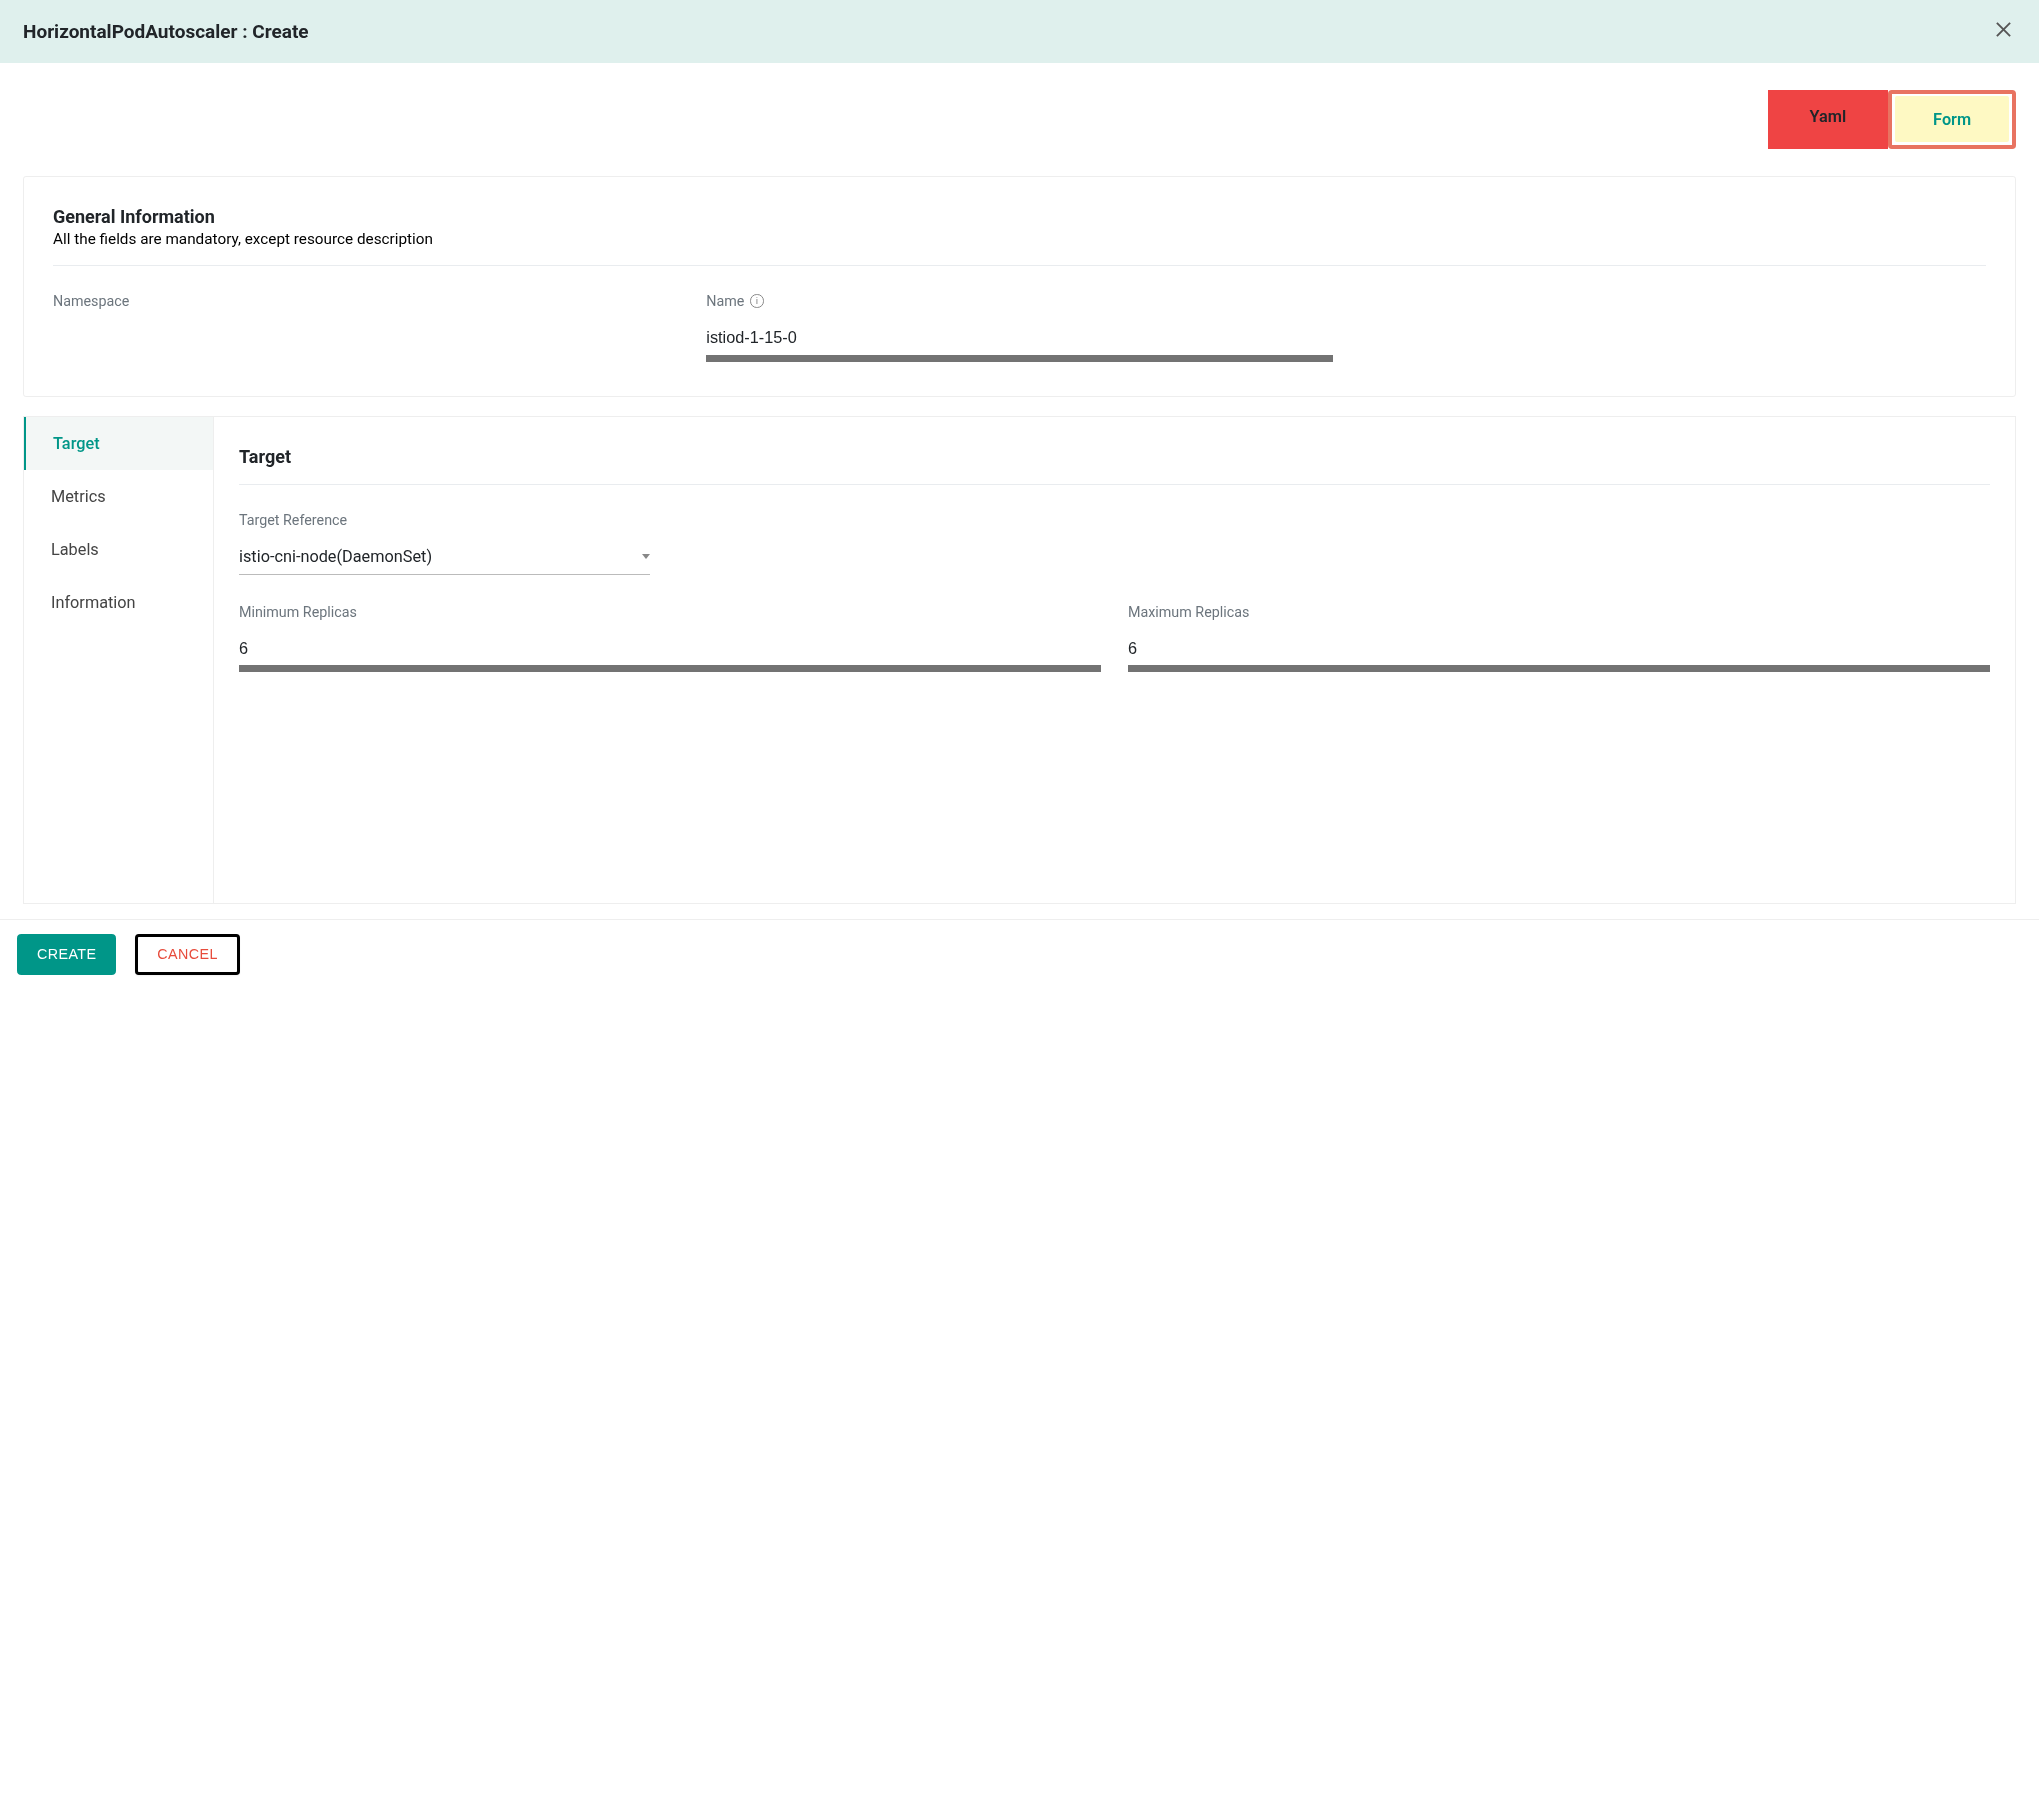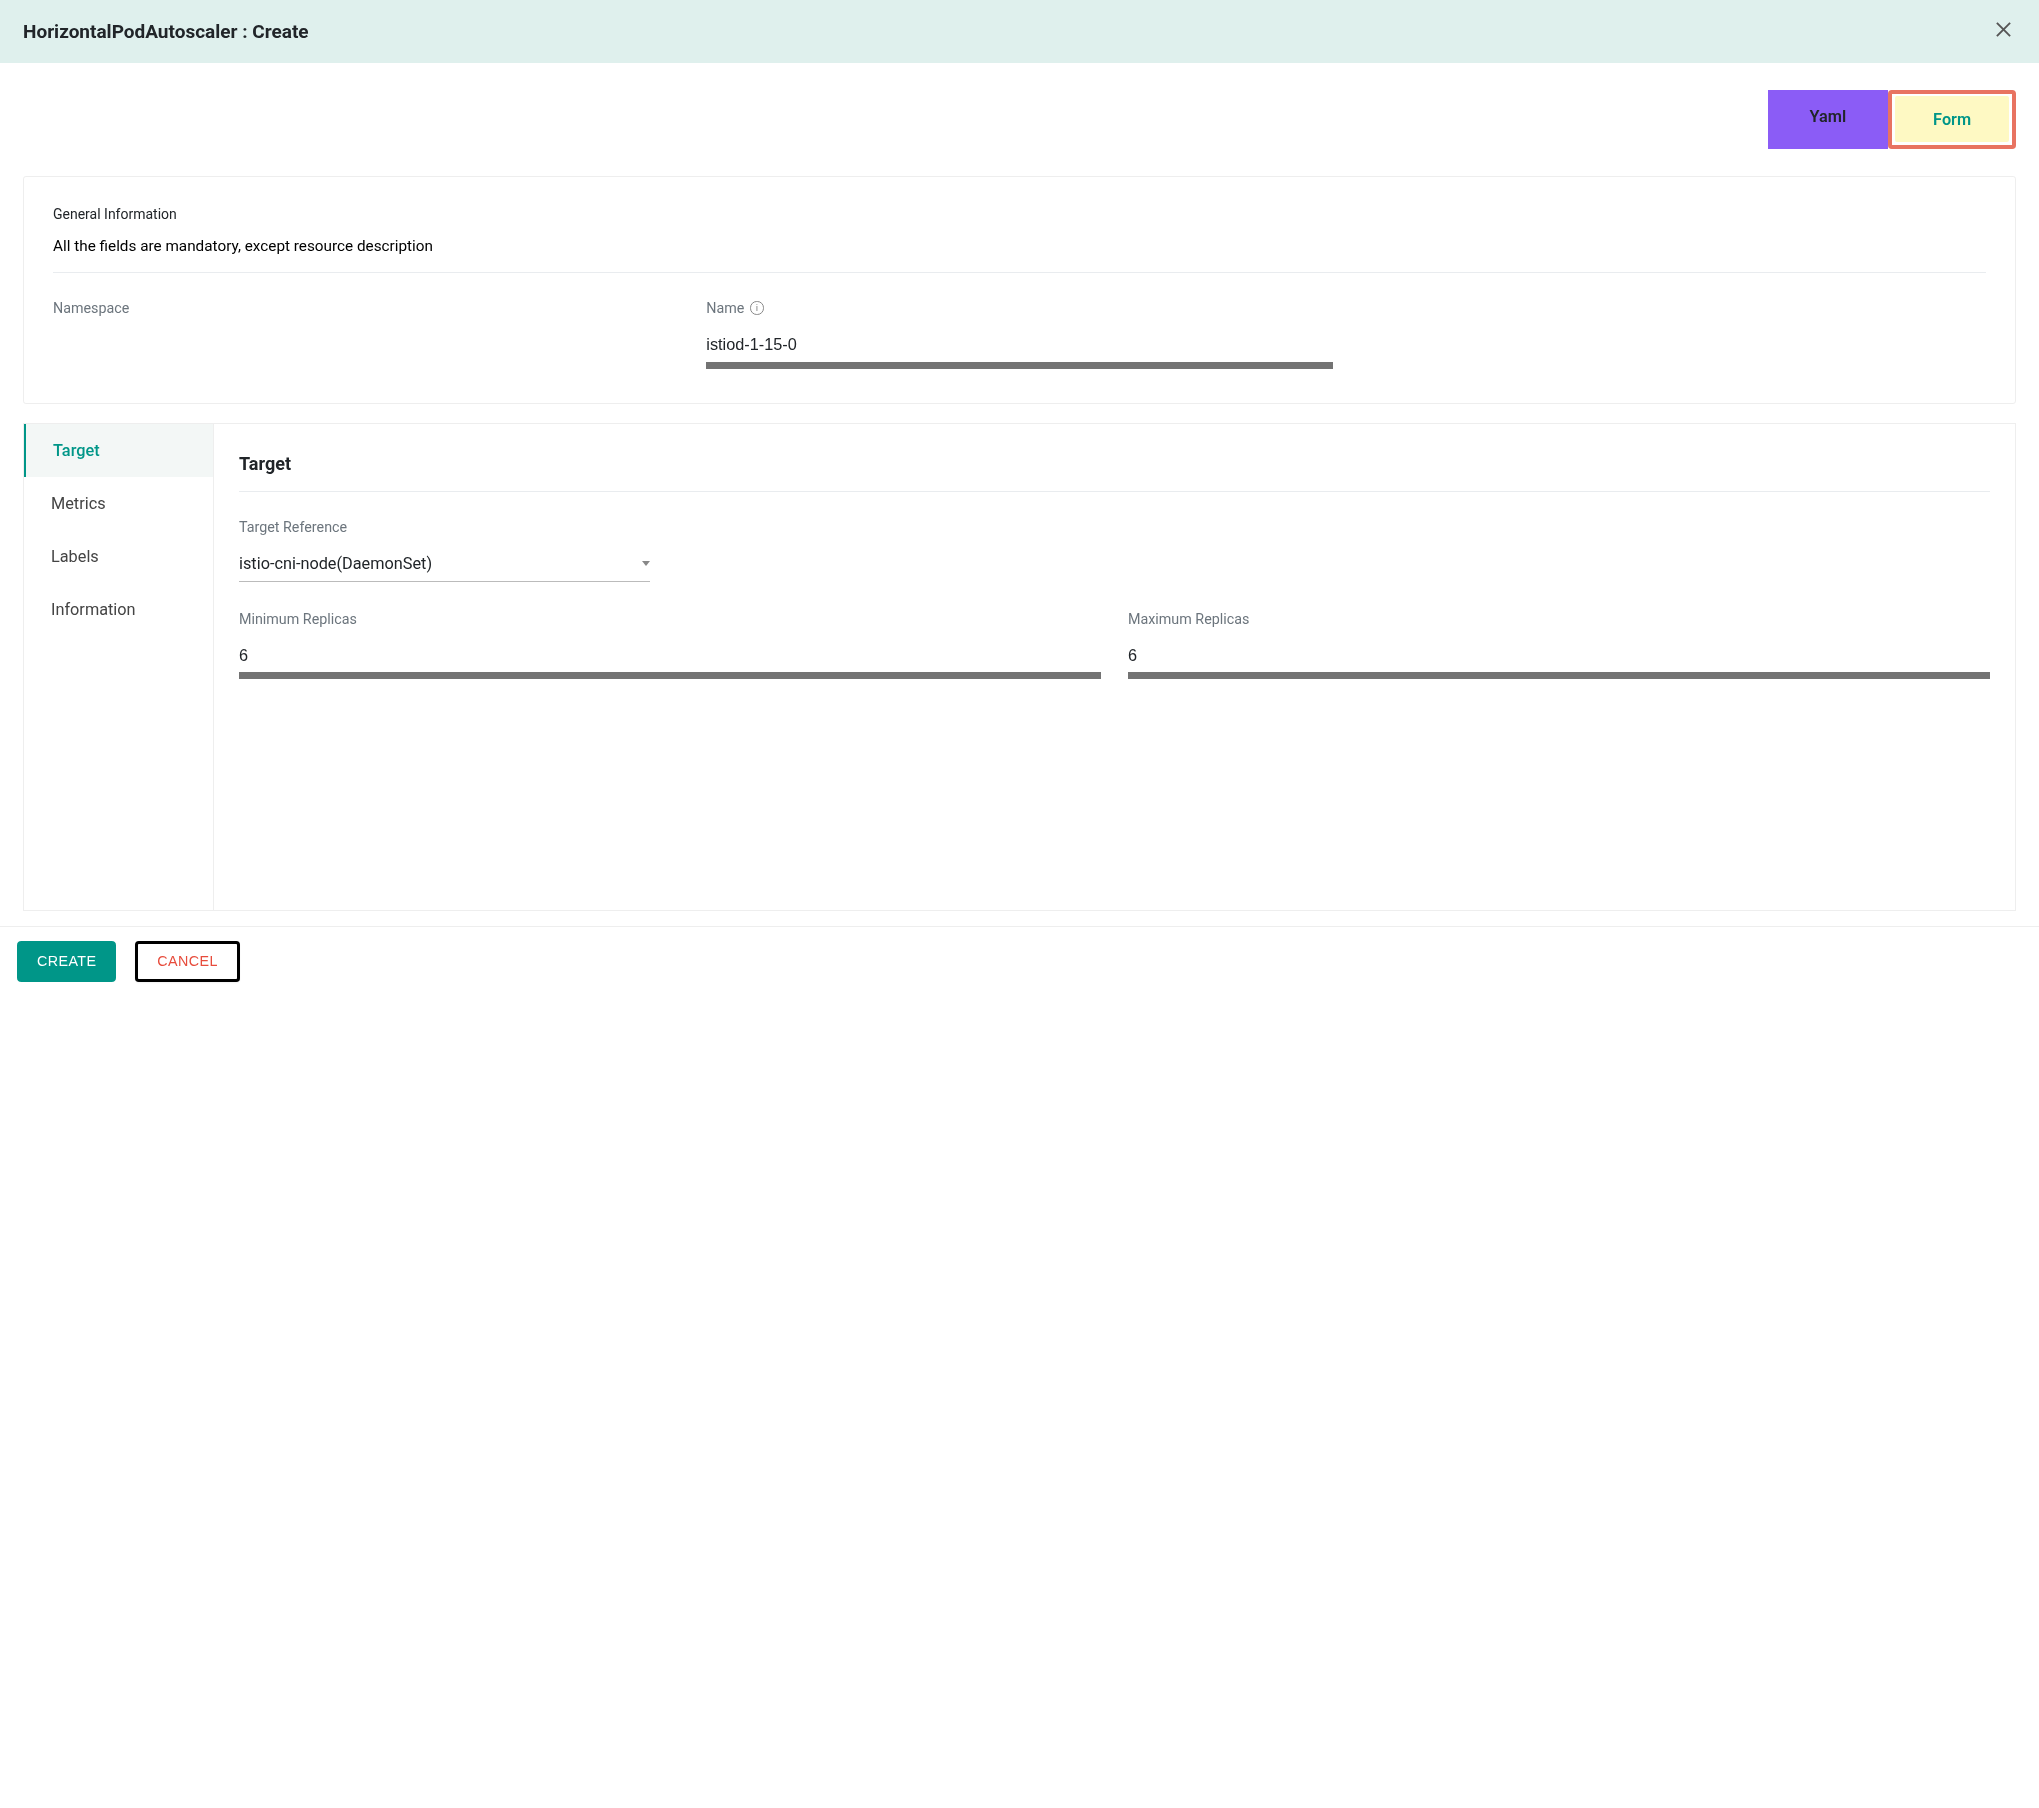"Yaml" .tab.inactive { background: #8b5cf6 -> #ef4444 }
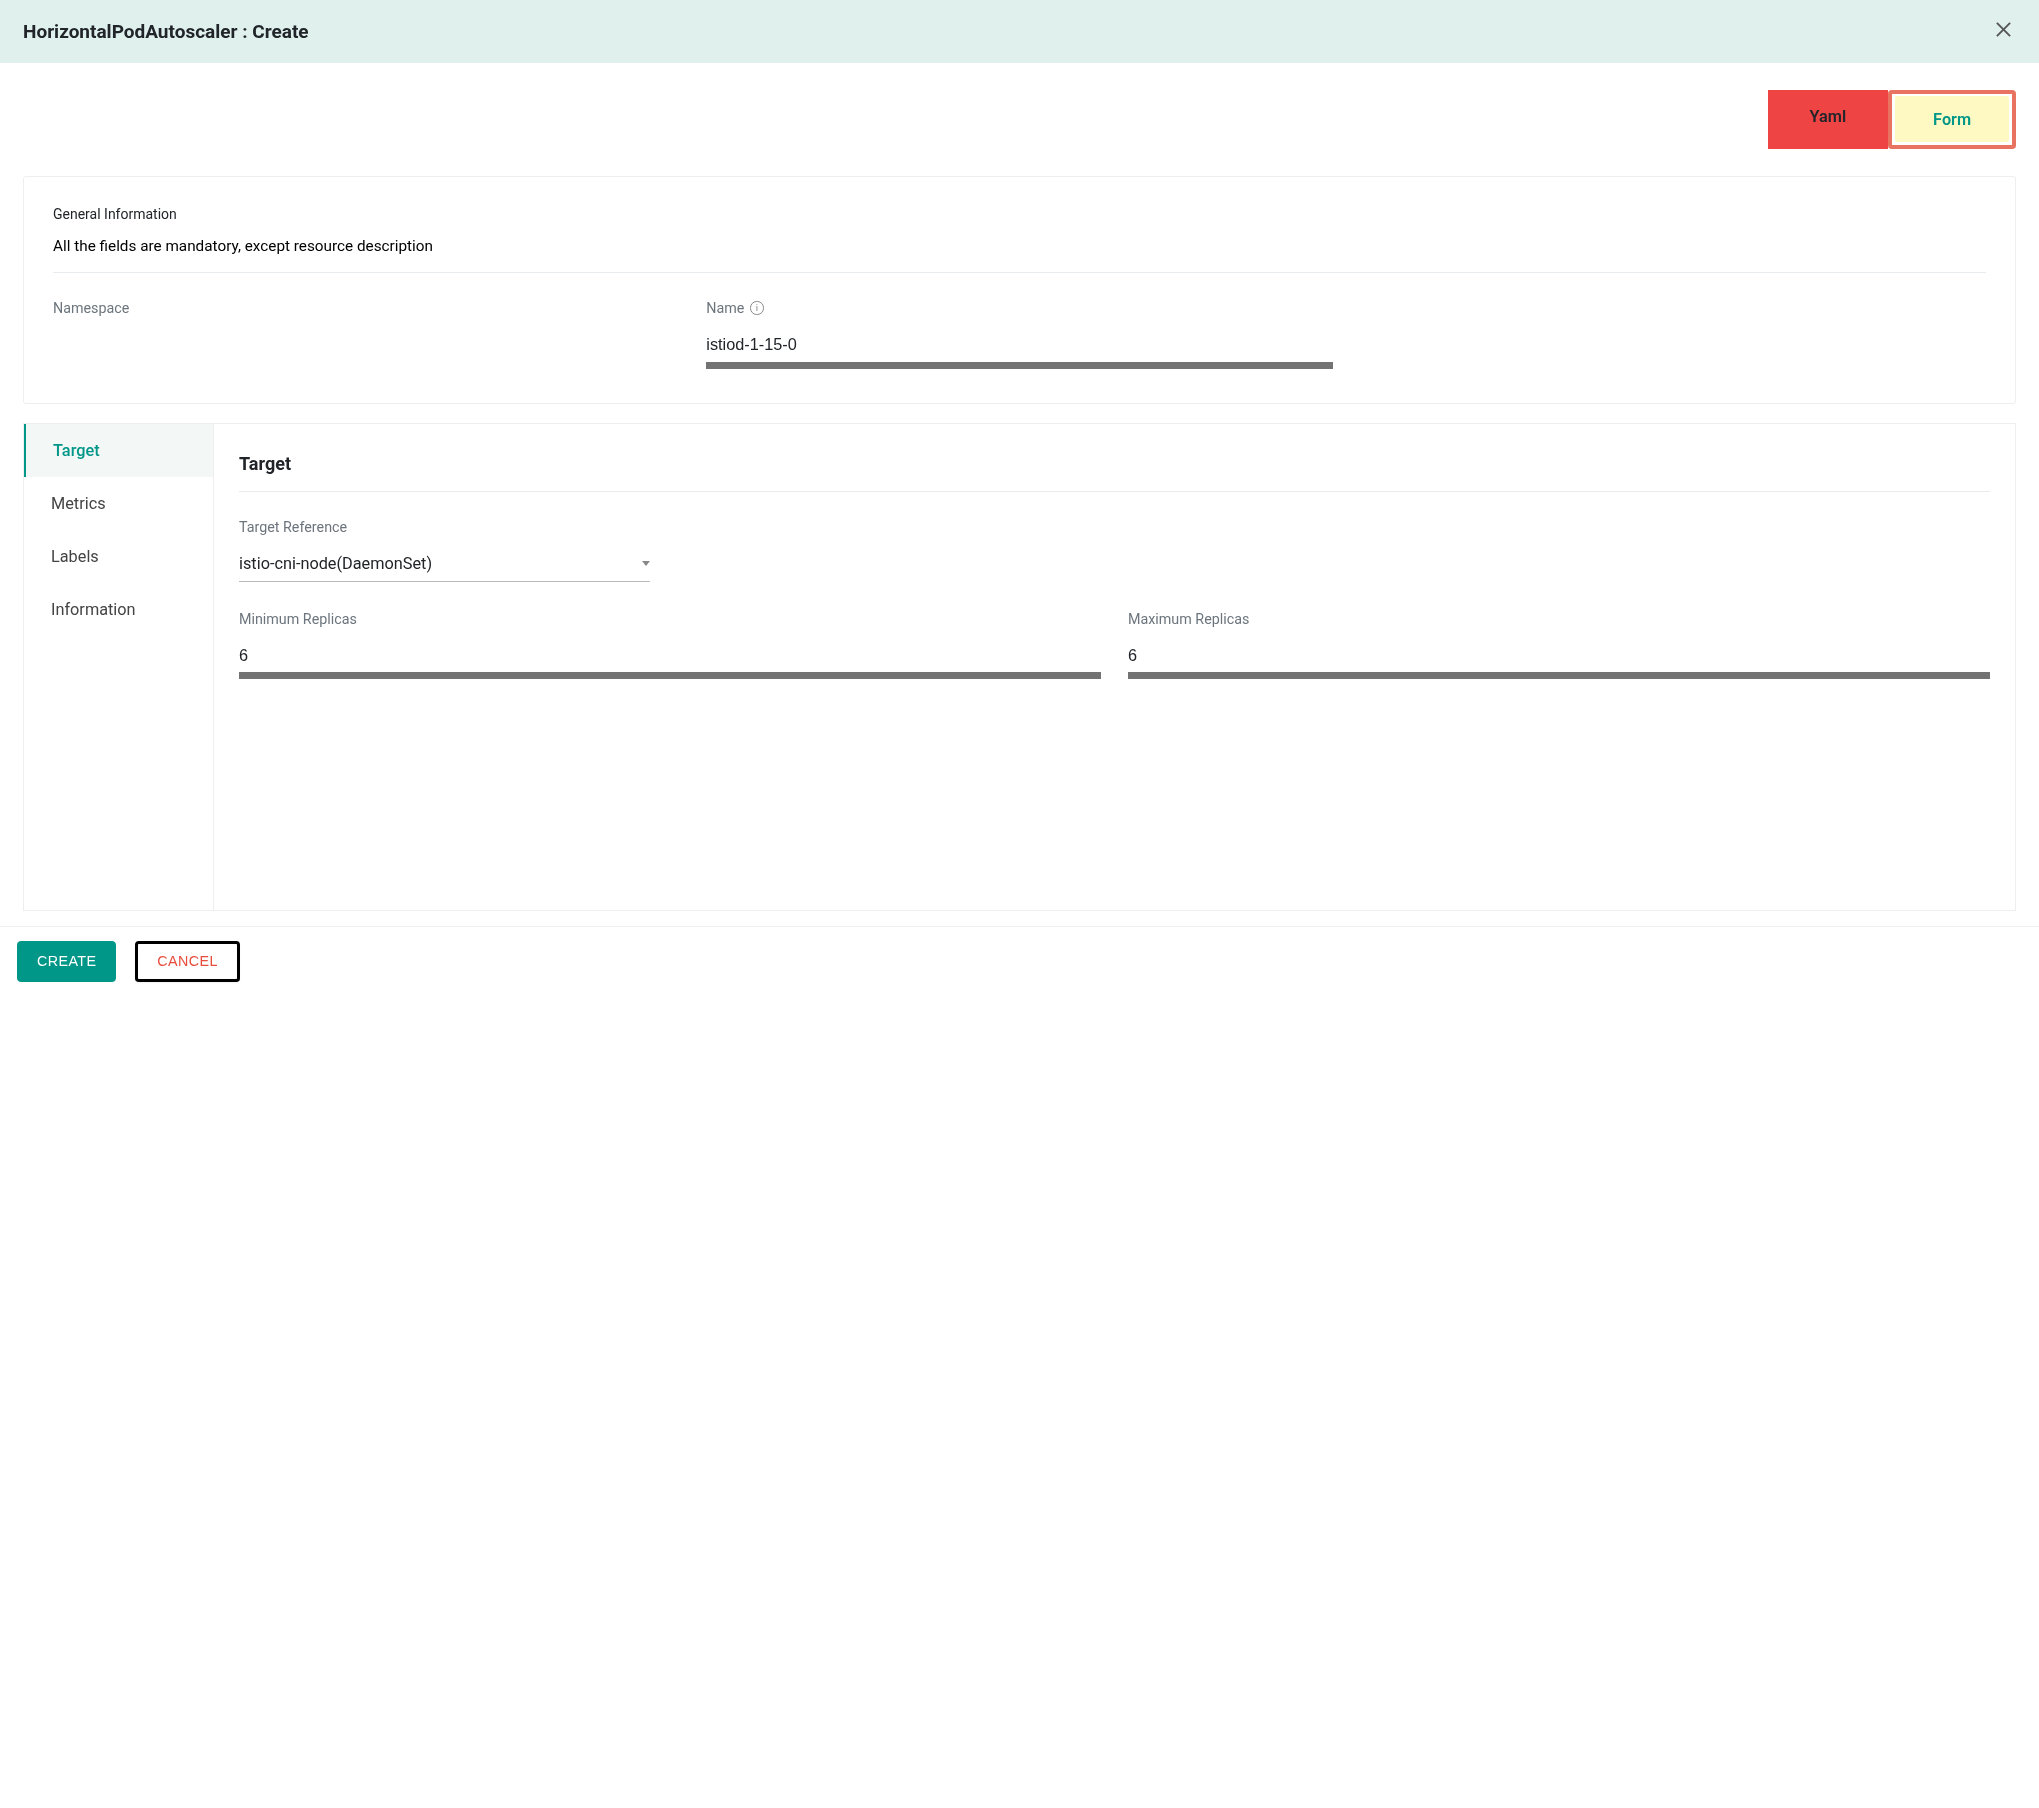"General Information" .section-title { font-size: 14px -> 18px; font-weight: 400 -> 700; margin-bottom: 15px -> 3px }
